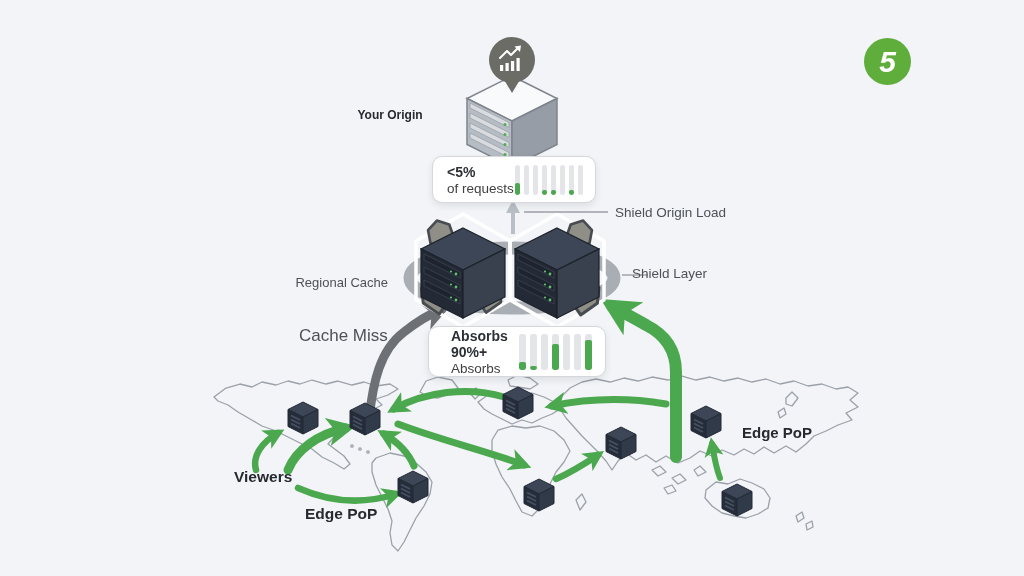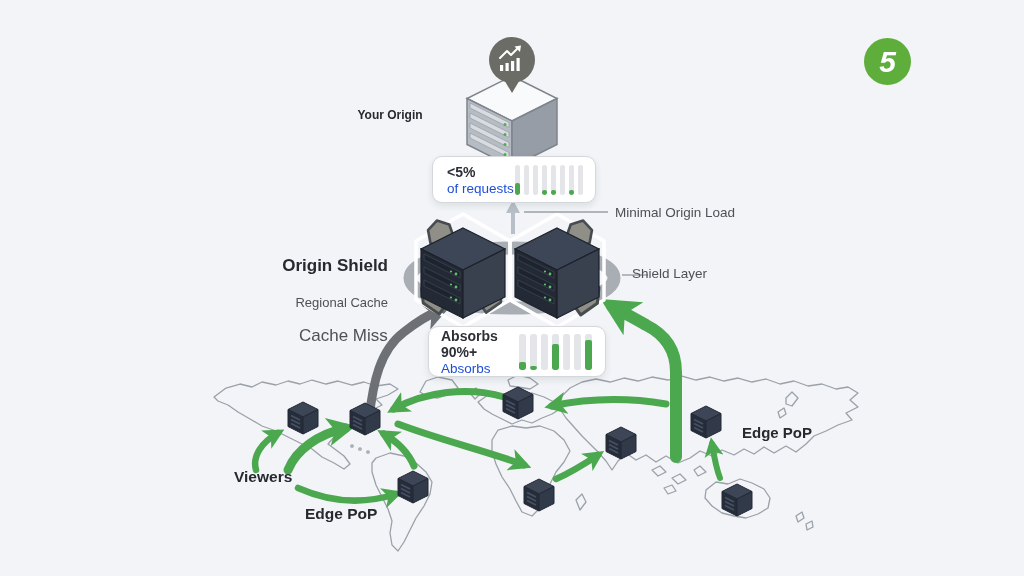"of requests" .card .txt .t2 { color: #1d4ed8 -> #404040 }
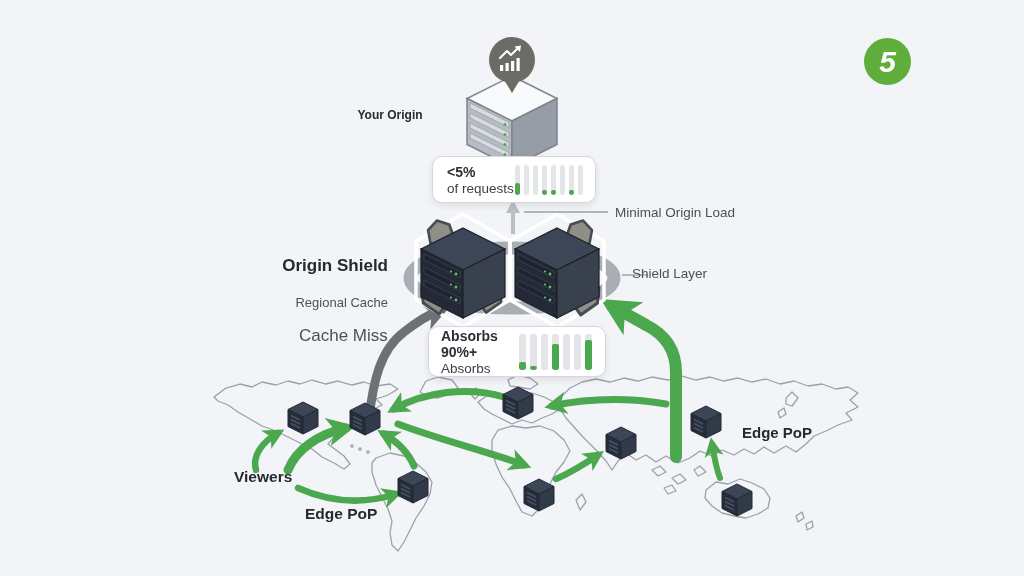"Minimal Origin Load" div.label { text: Minimal -> Shield }
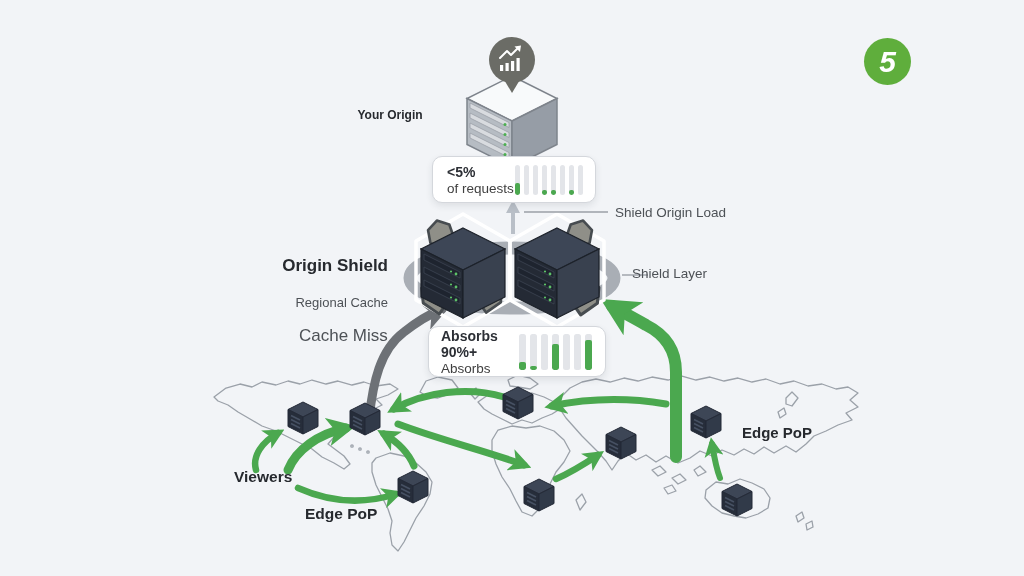"Origin Shield" div.t1 { html: <div>Origin Shield</div> -> none }
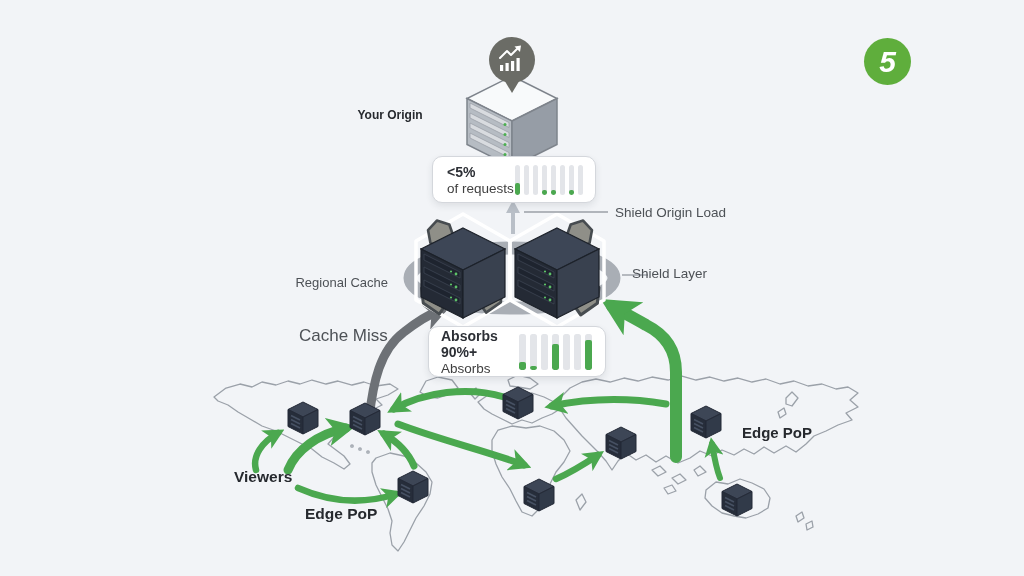"Absorbs 90%+" .card-shield { padding: 0 13px 0 12px -> 0 13px 0 22px }
